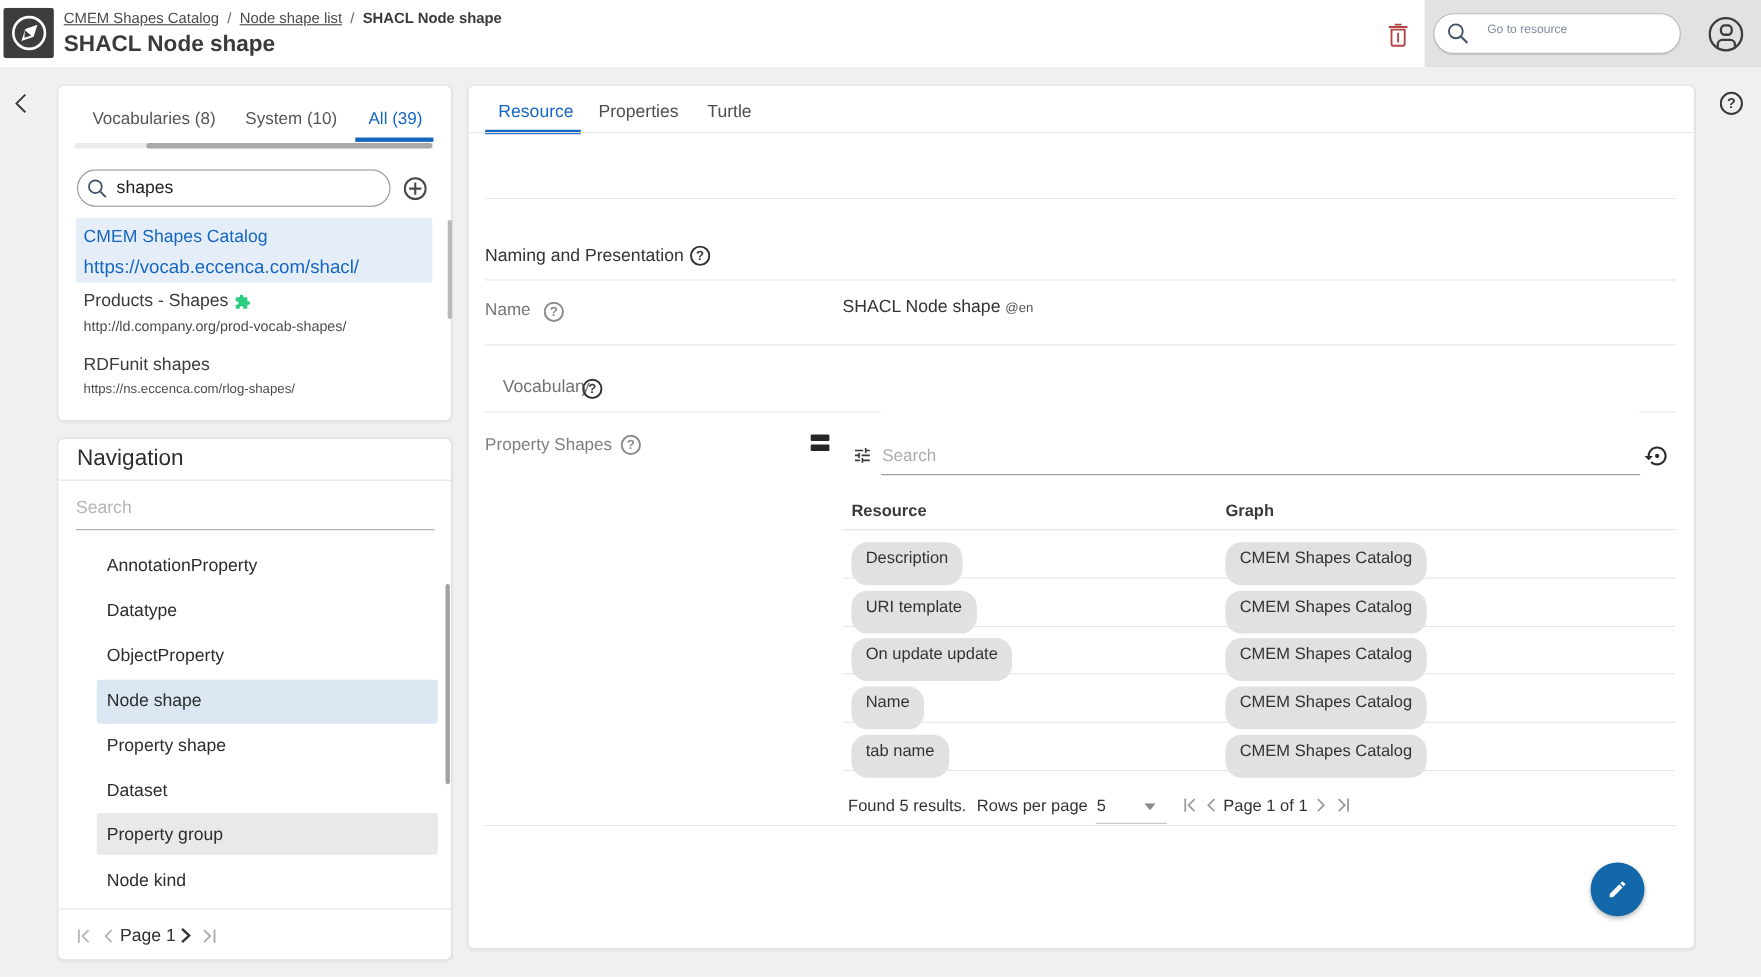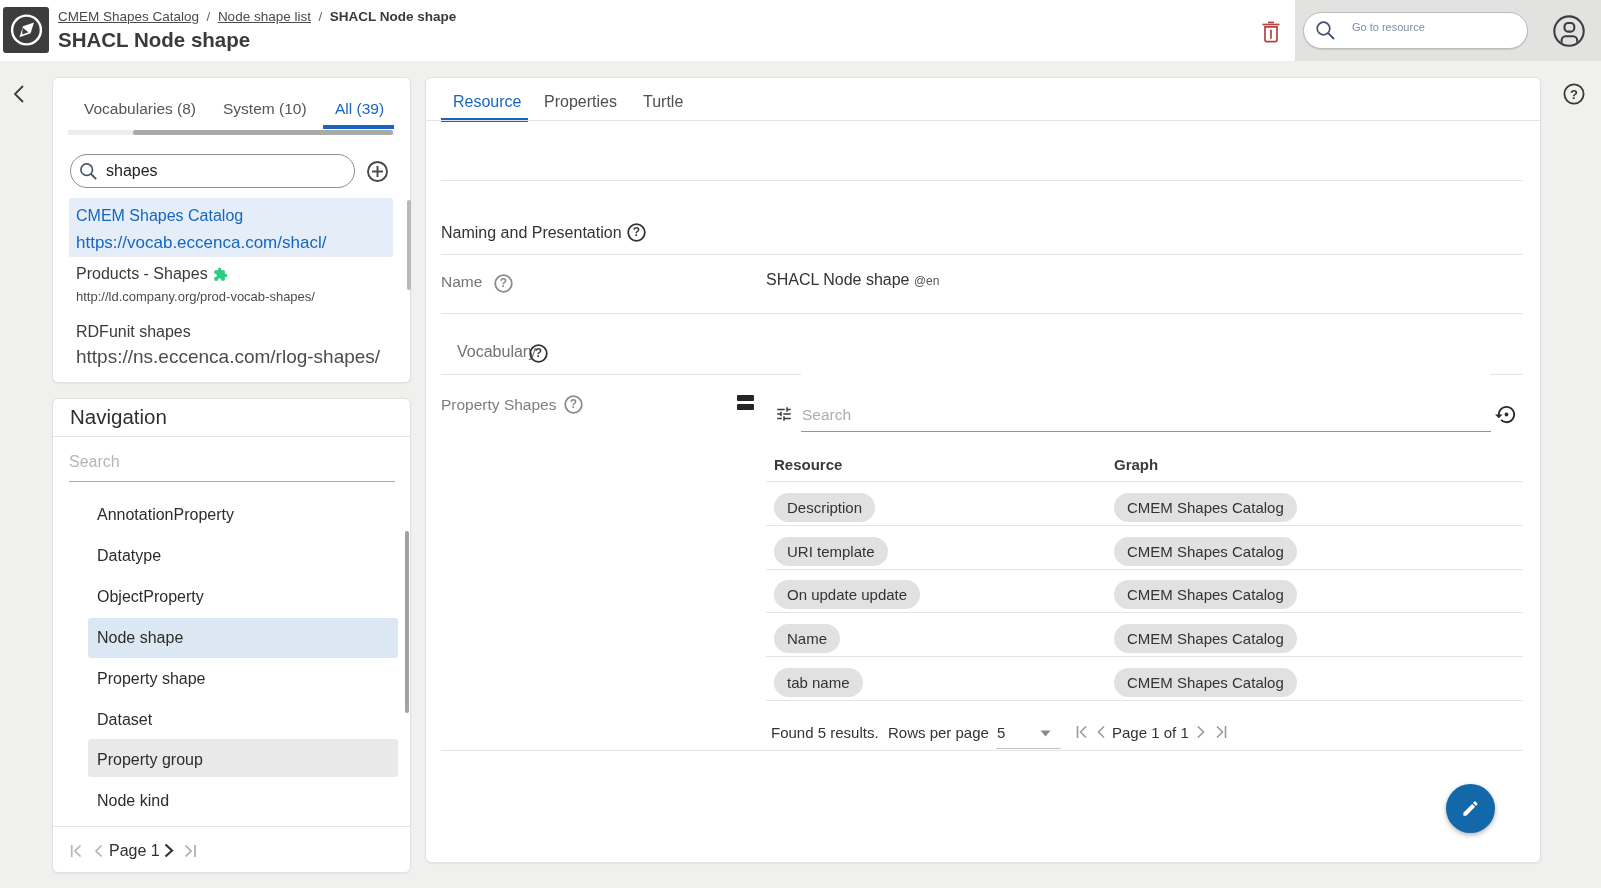"https://ns.eccenca.com/rlog-shapes/" div.abs { font-size: 19px -> 12px }
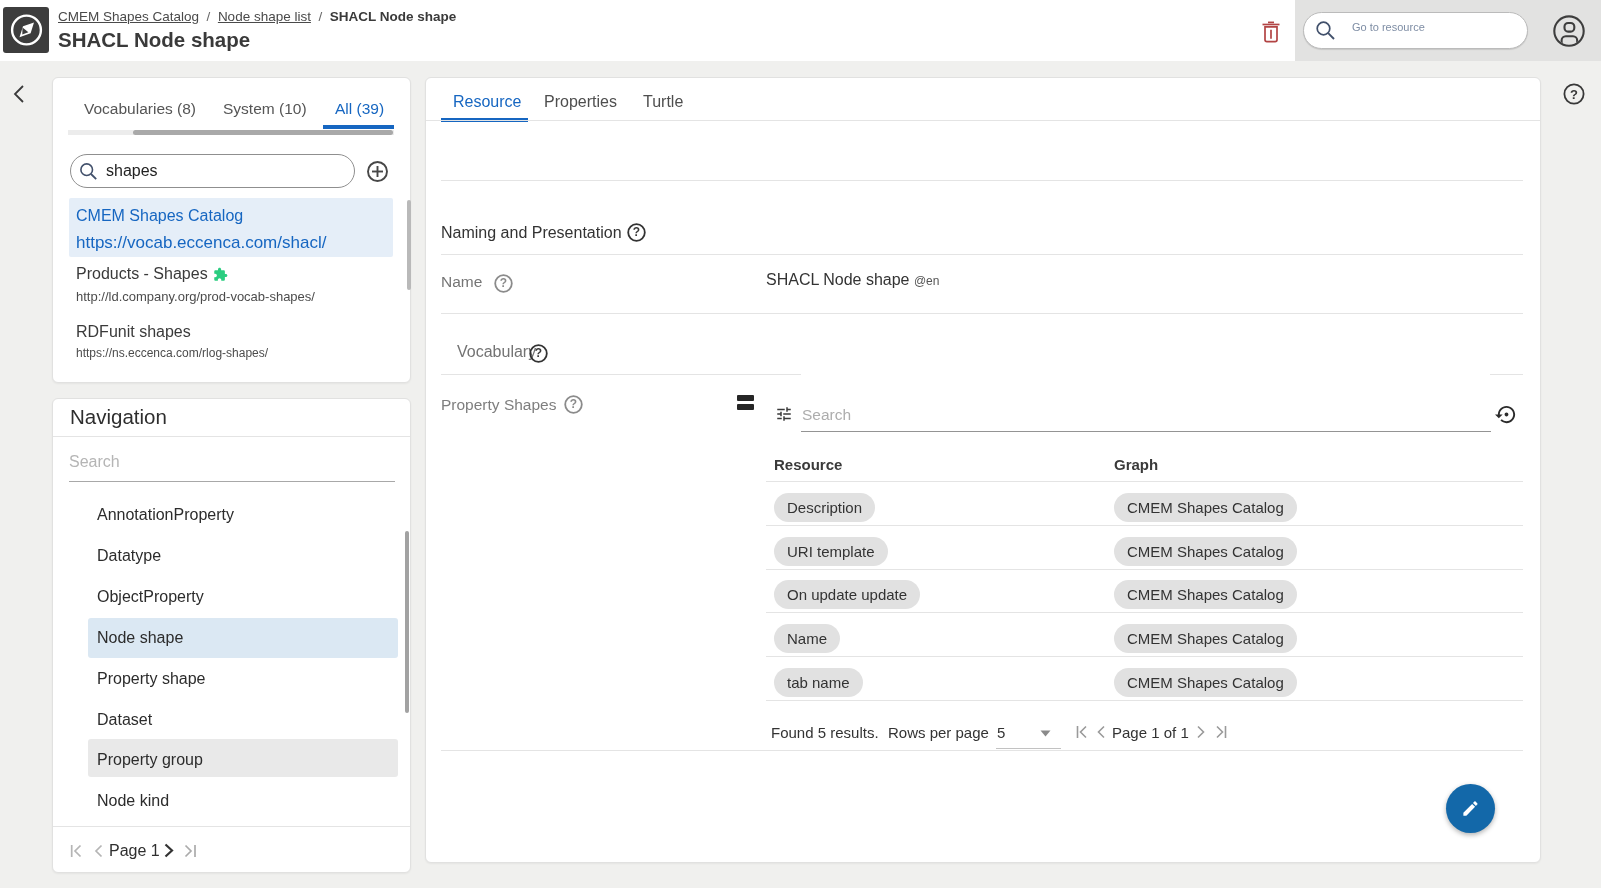"Description" .chip, .gchip { height: 29px -> 39px }
